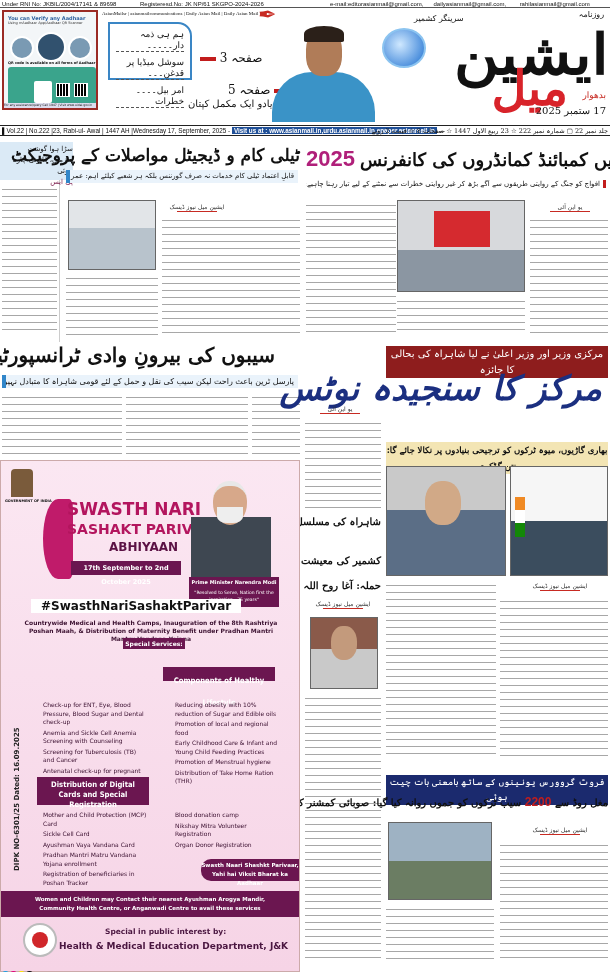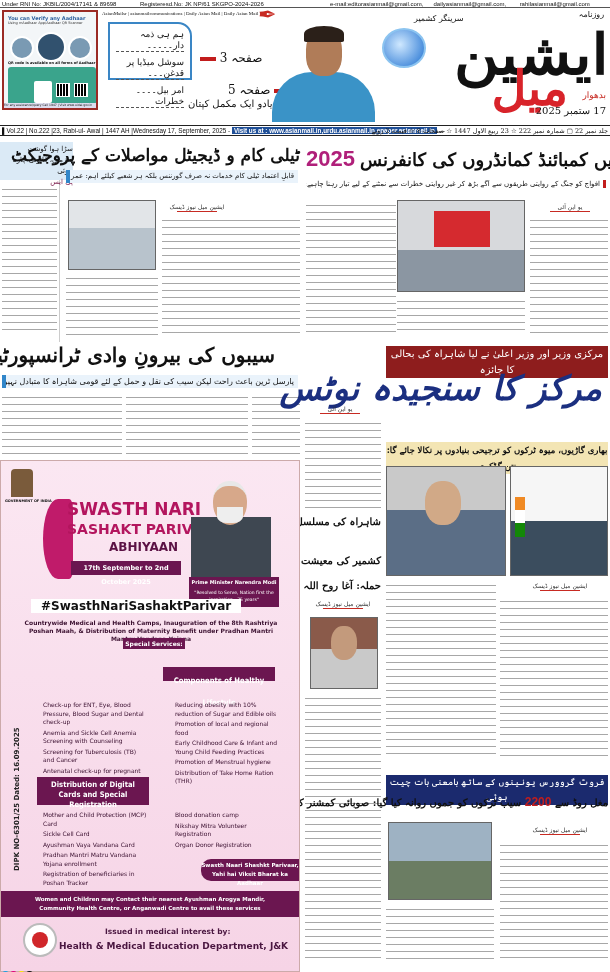"Issued in medical interest by:" div { text: Issued in medical -> Special in public }
